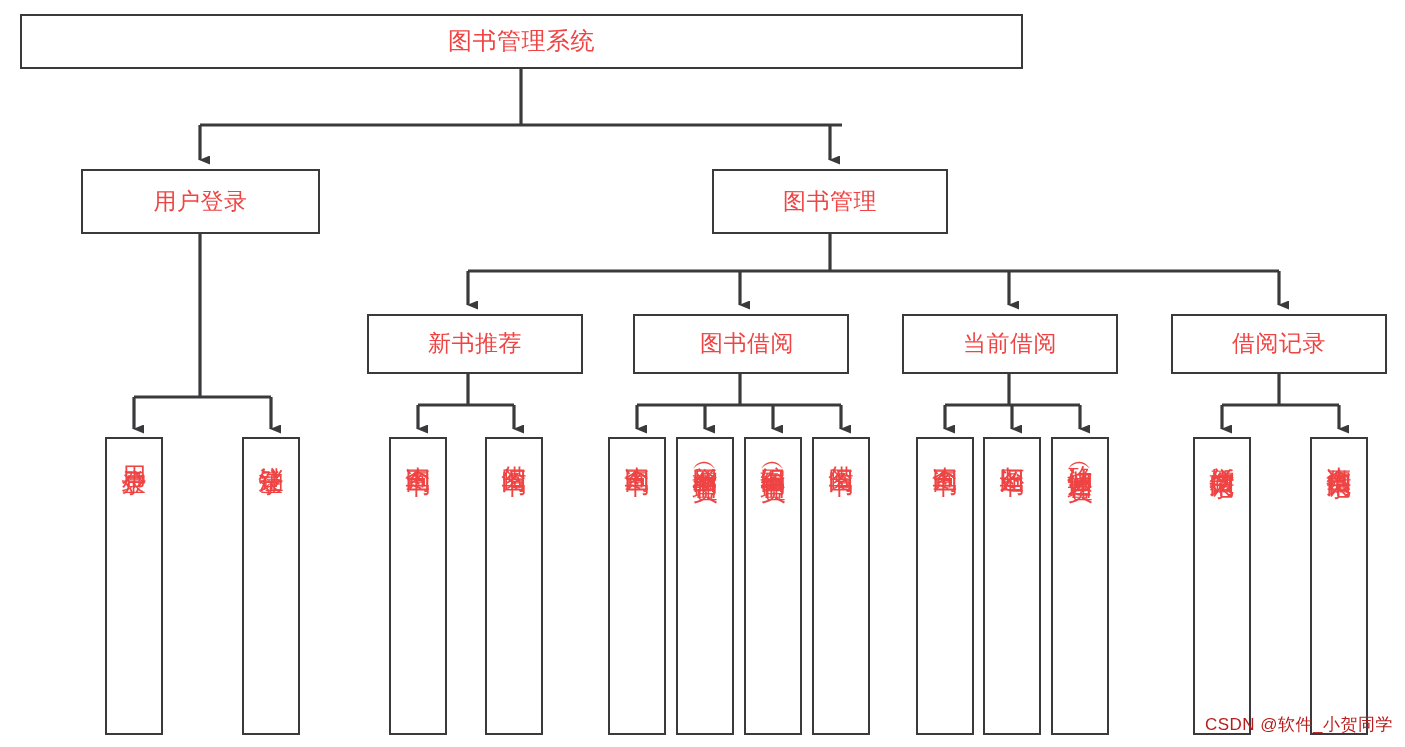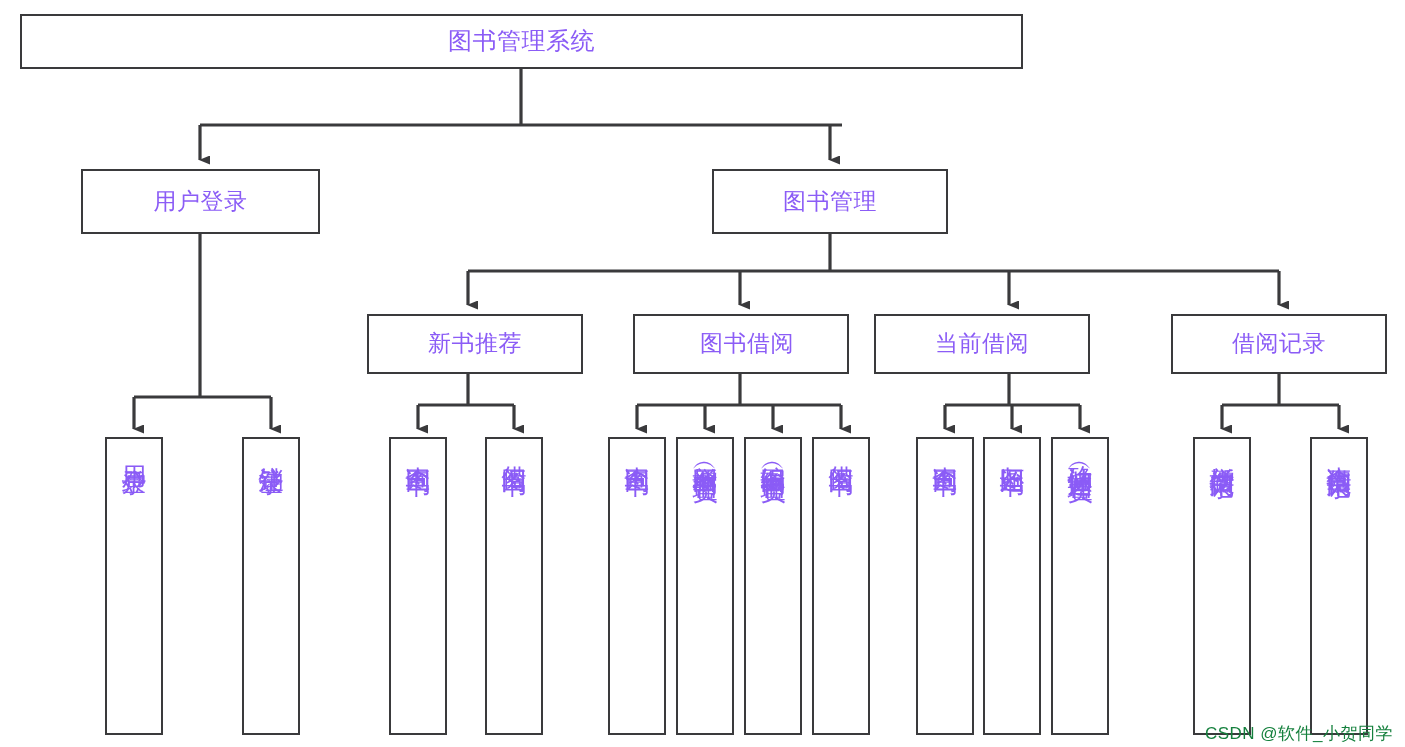"图书管理系统" .node { color: #8b5cf6 -> #ef4444 }
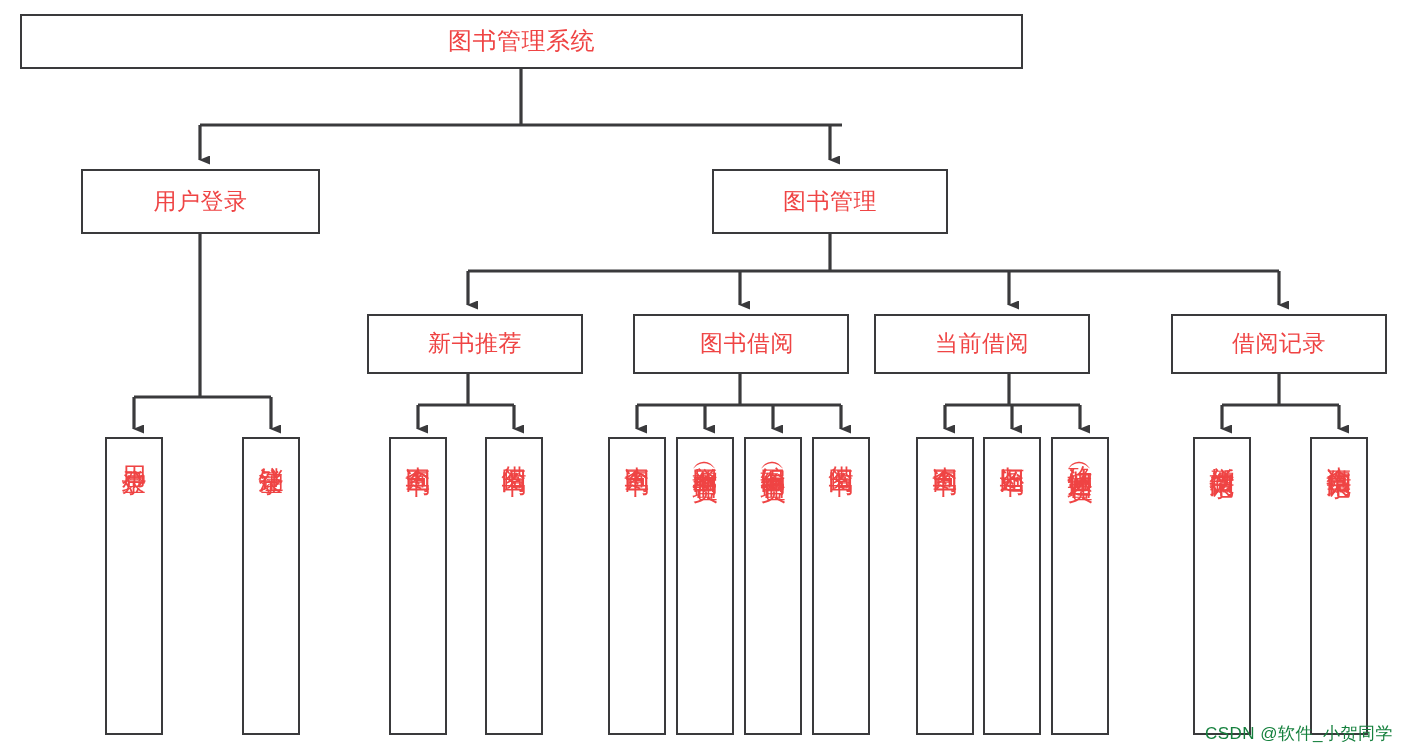"当前借阅" div.node { left: 874px -> 902px }
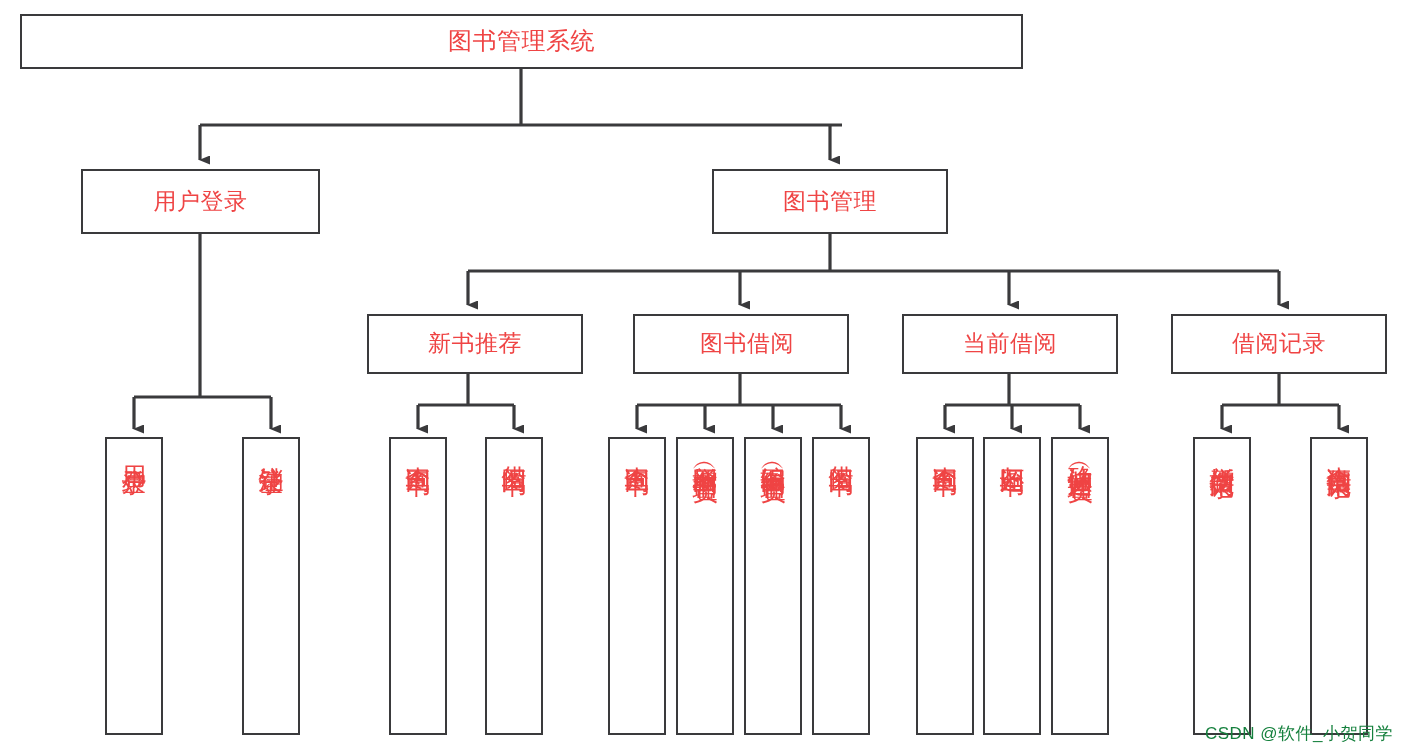"CSDN @软件_小贺同学" #watermark { bottom: 2px -> 11px; color: #15803d -> #b91c1c }
